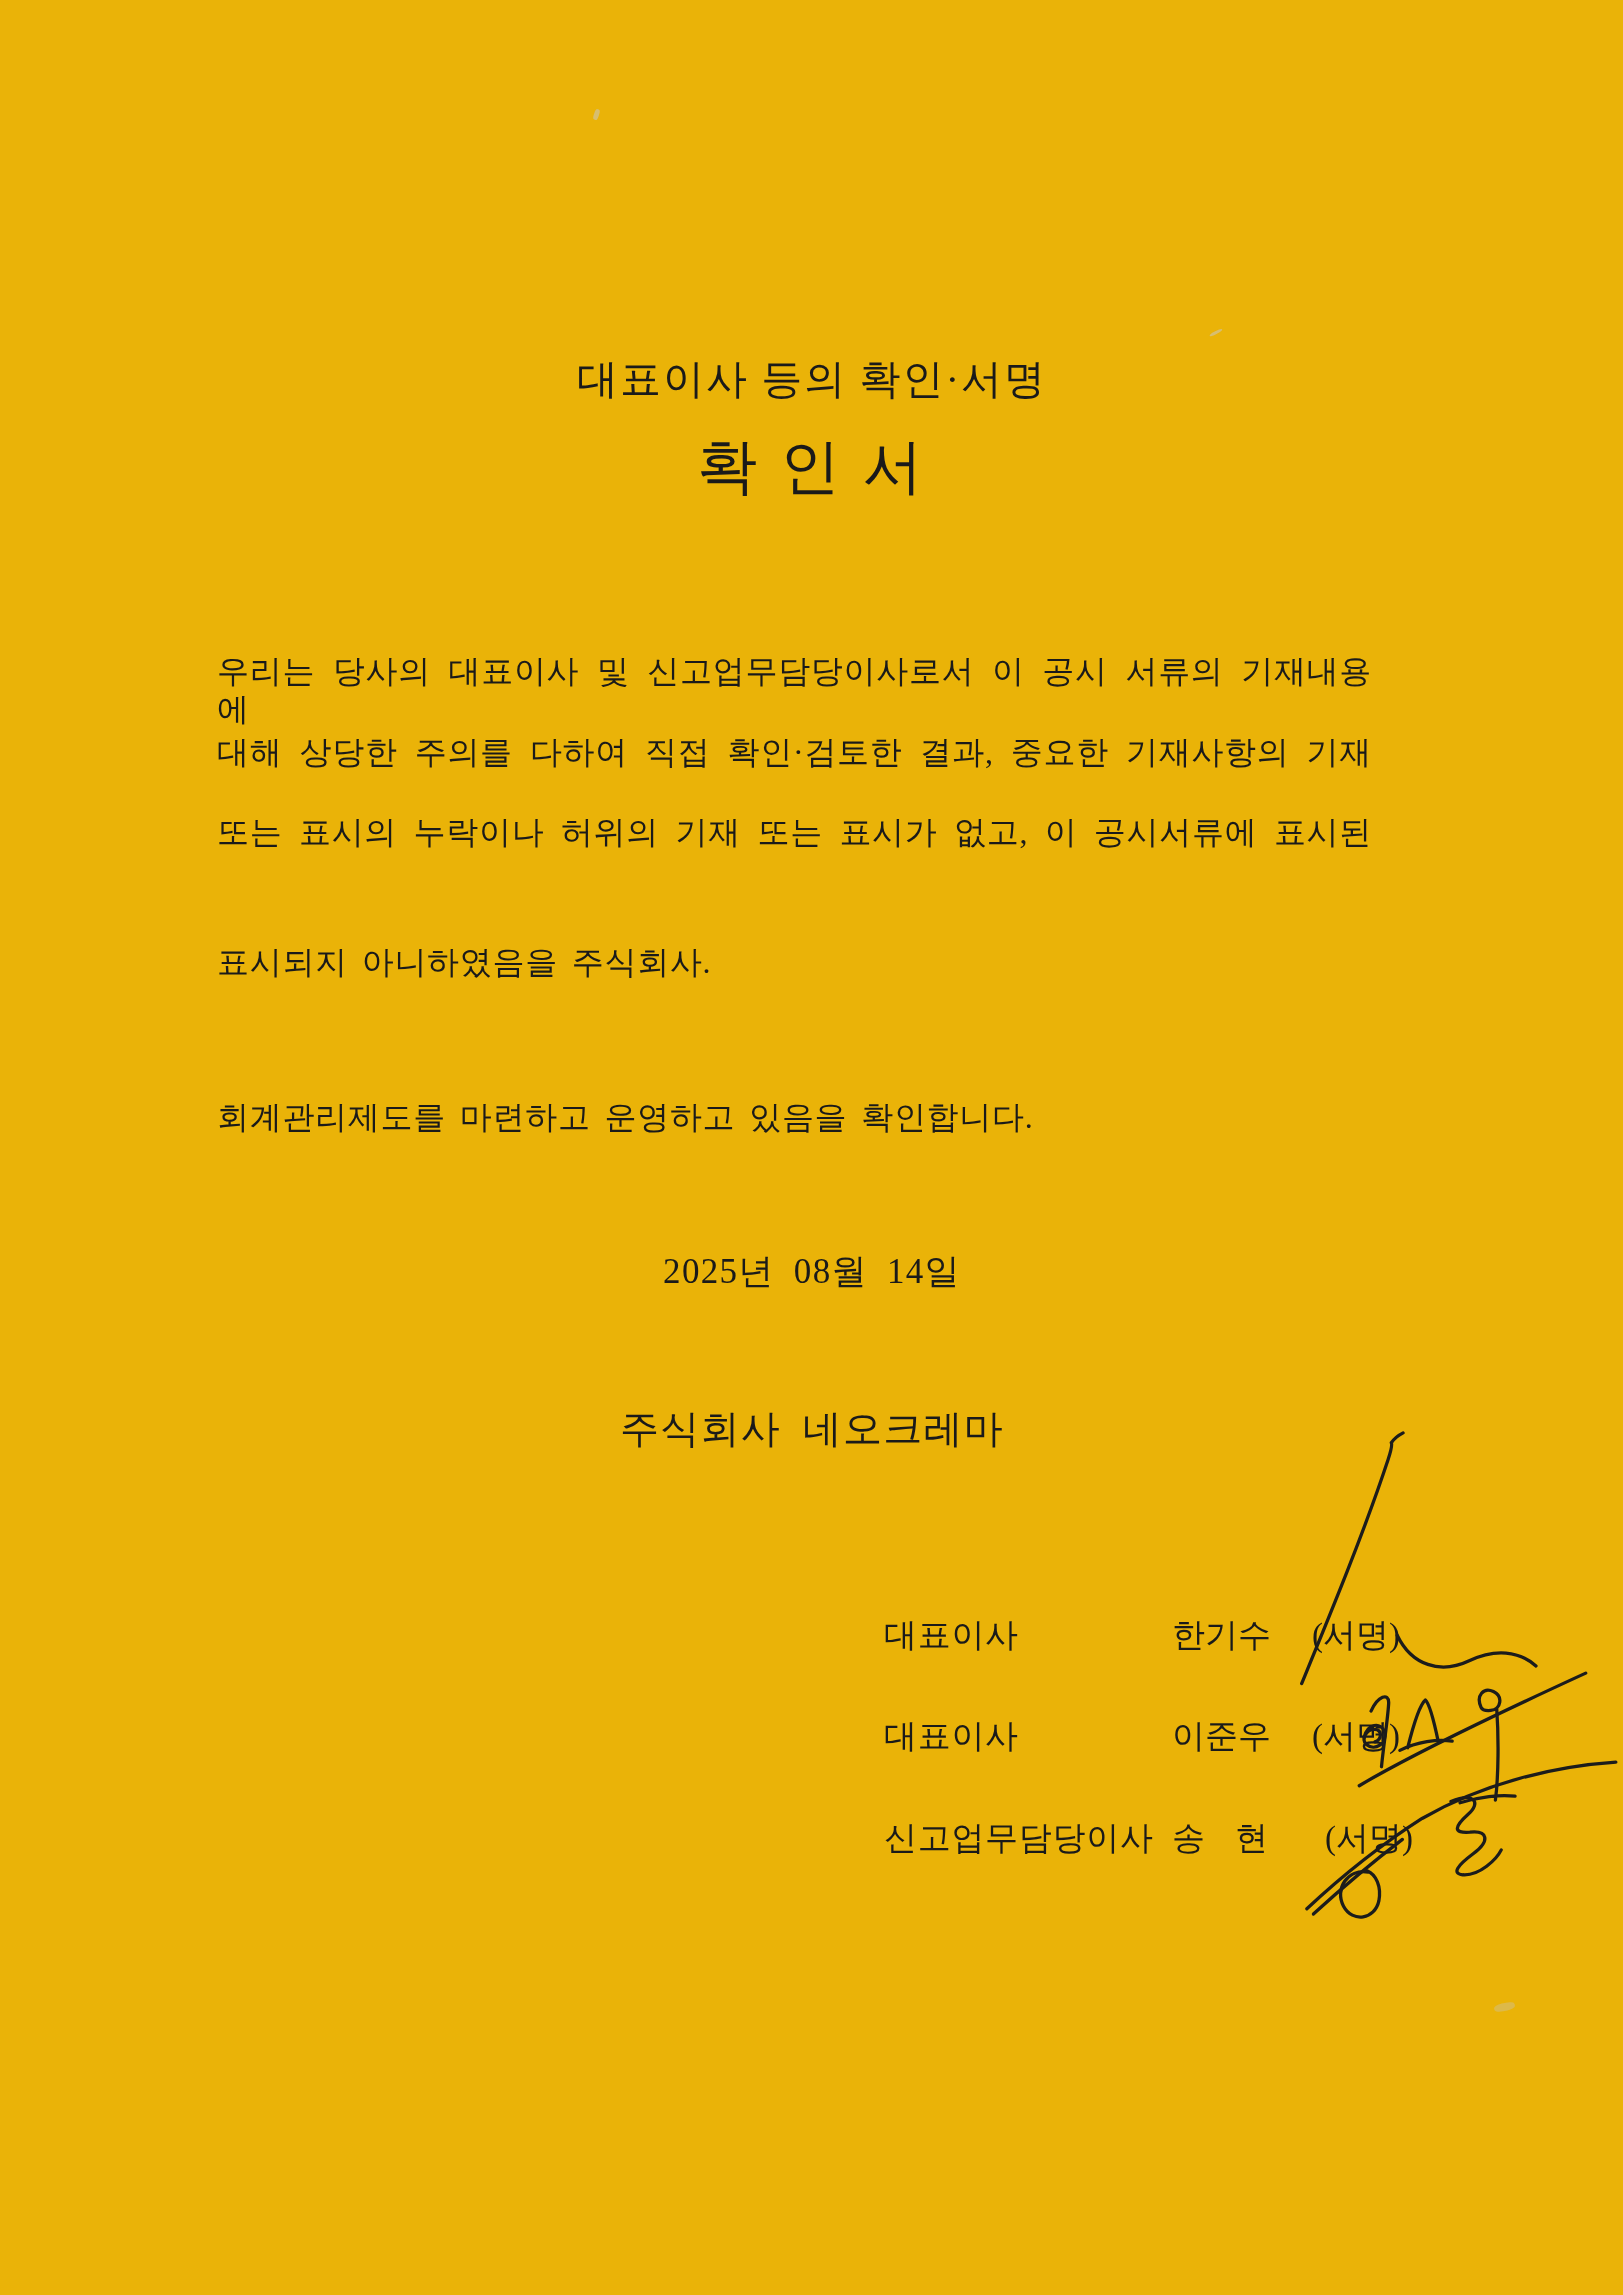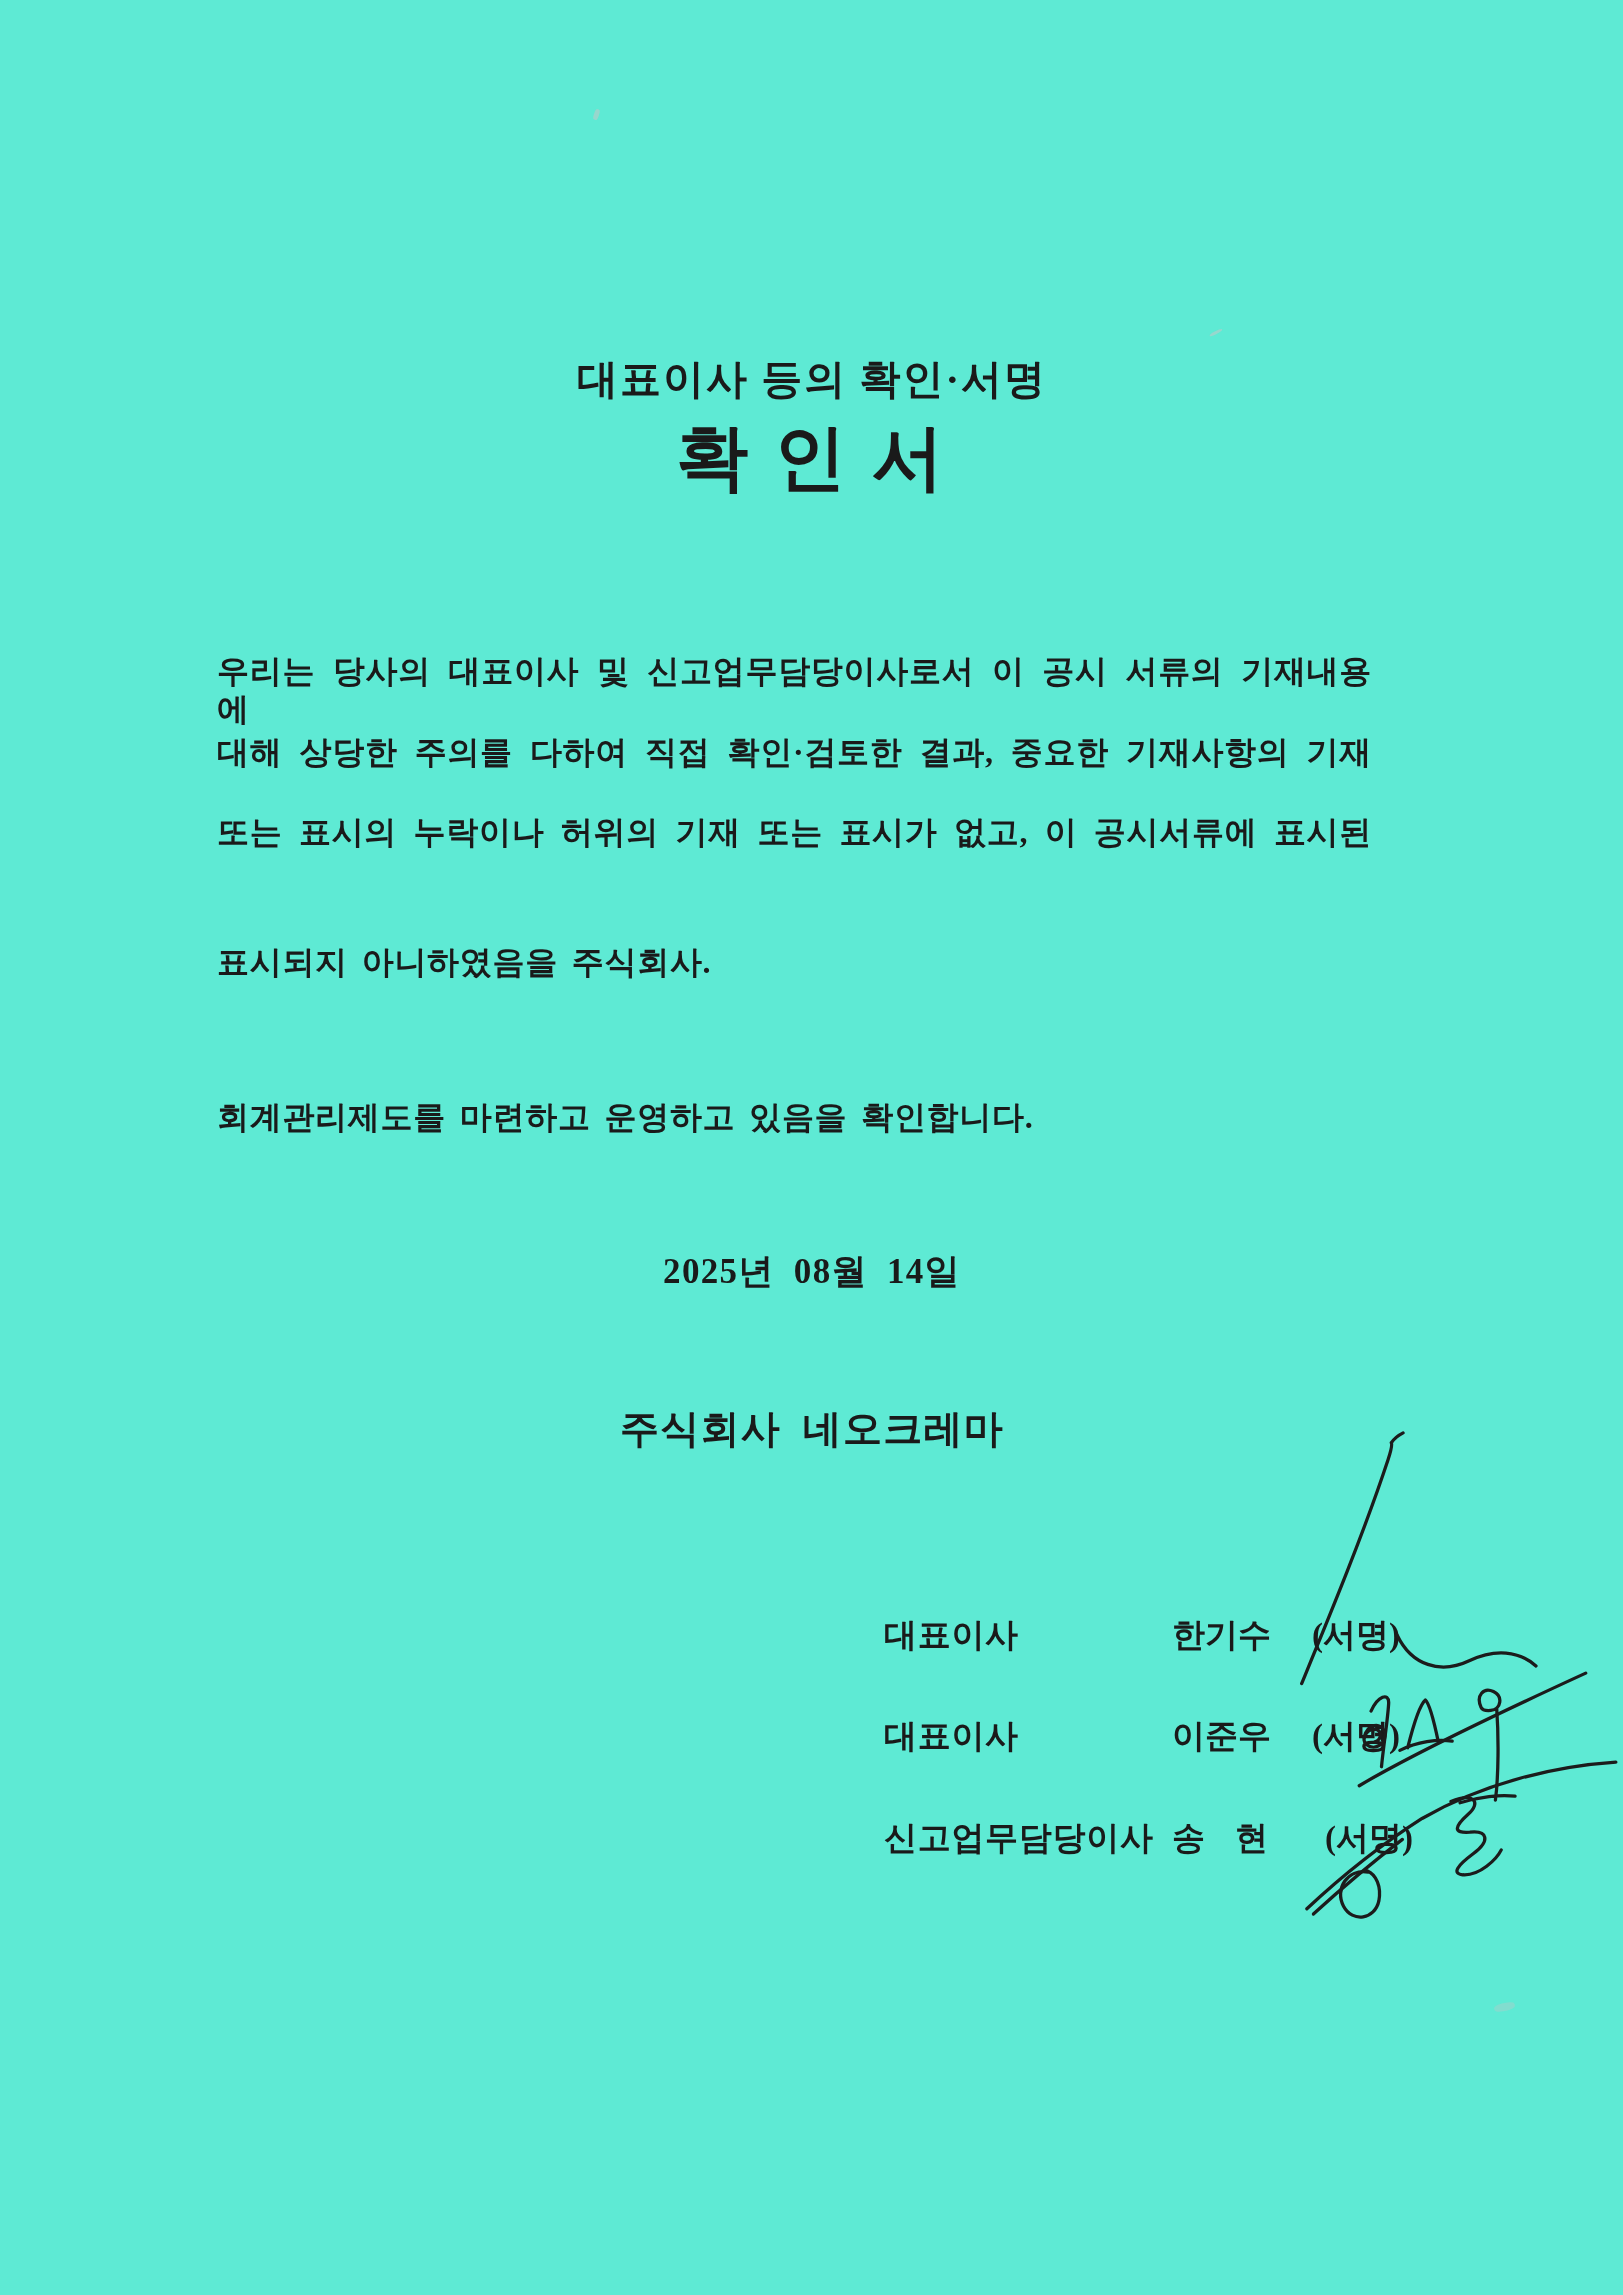"대표이사 등의 확인·서명" .page { background: #5eead4 -> #eab308; font-weight: 700 -> 400 }
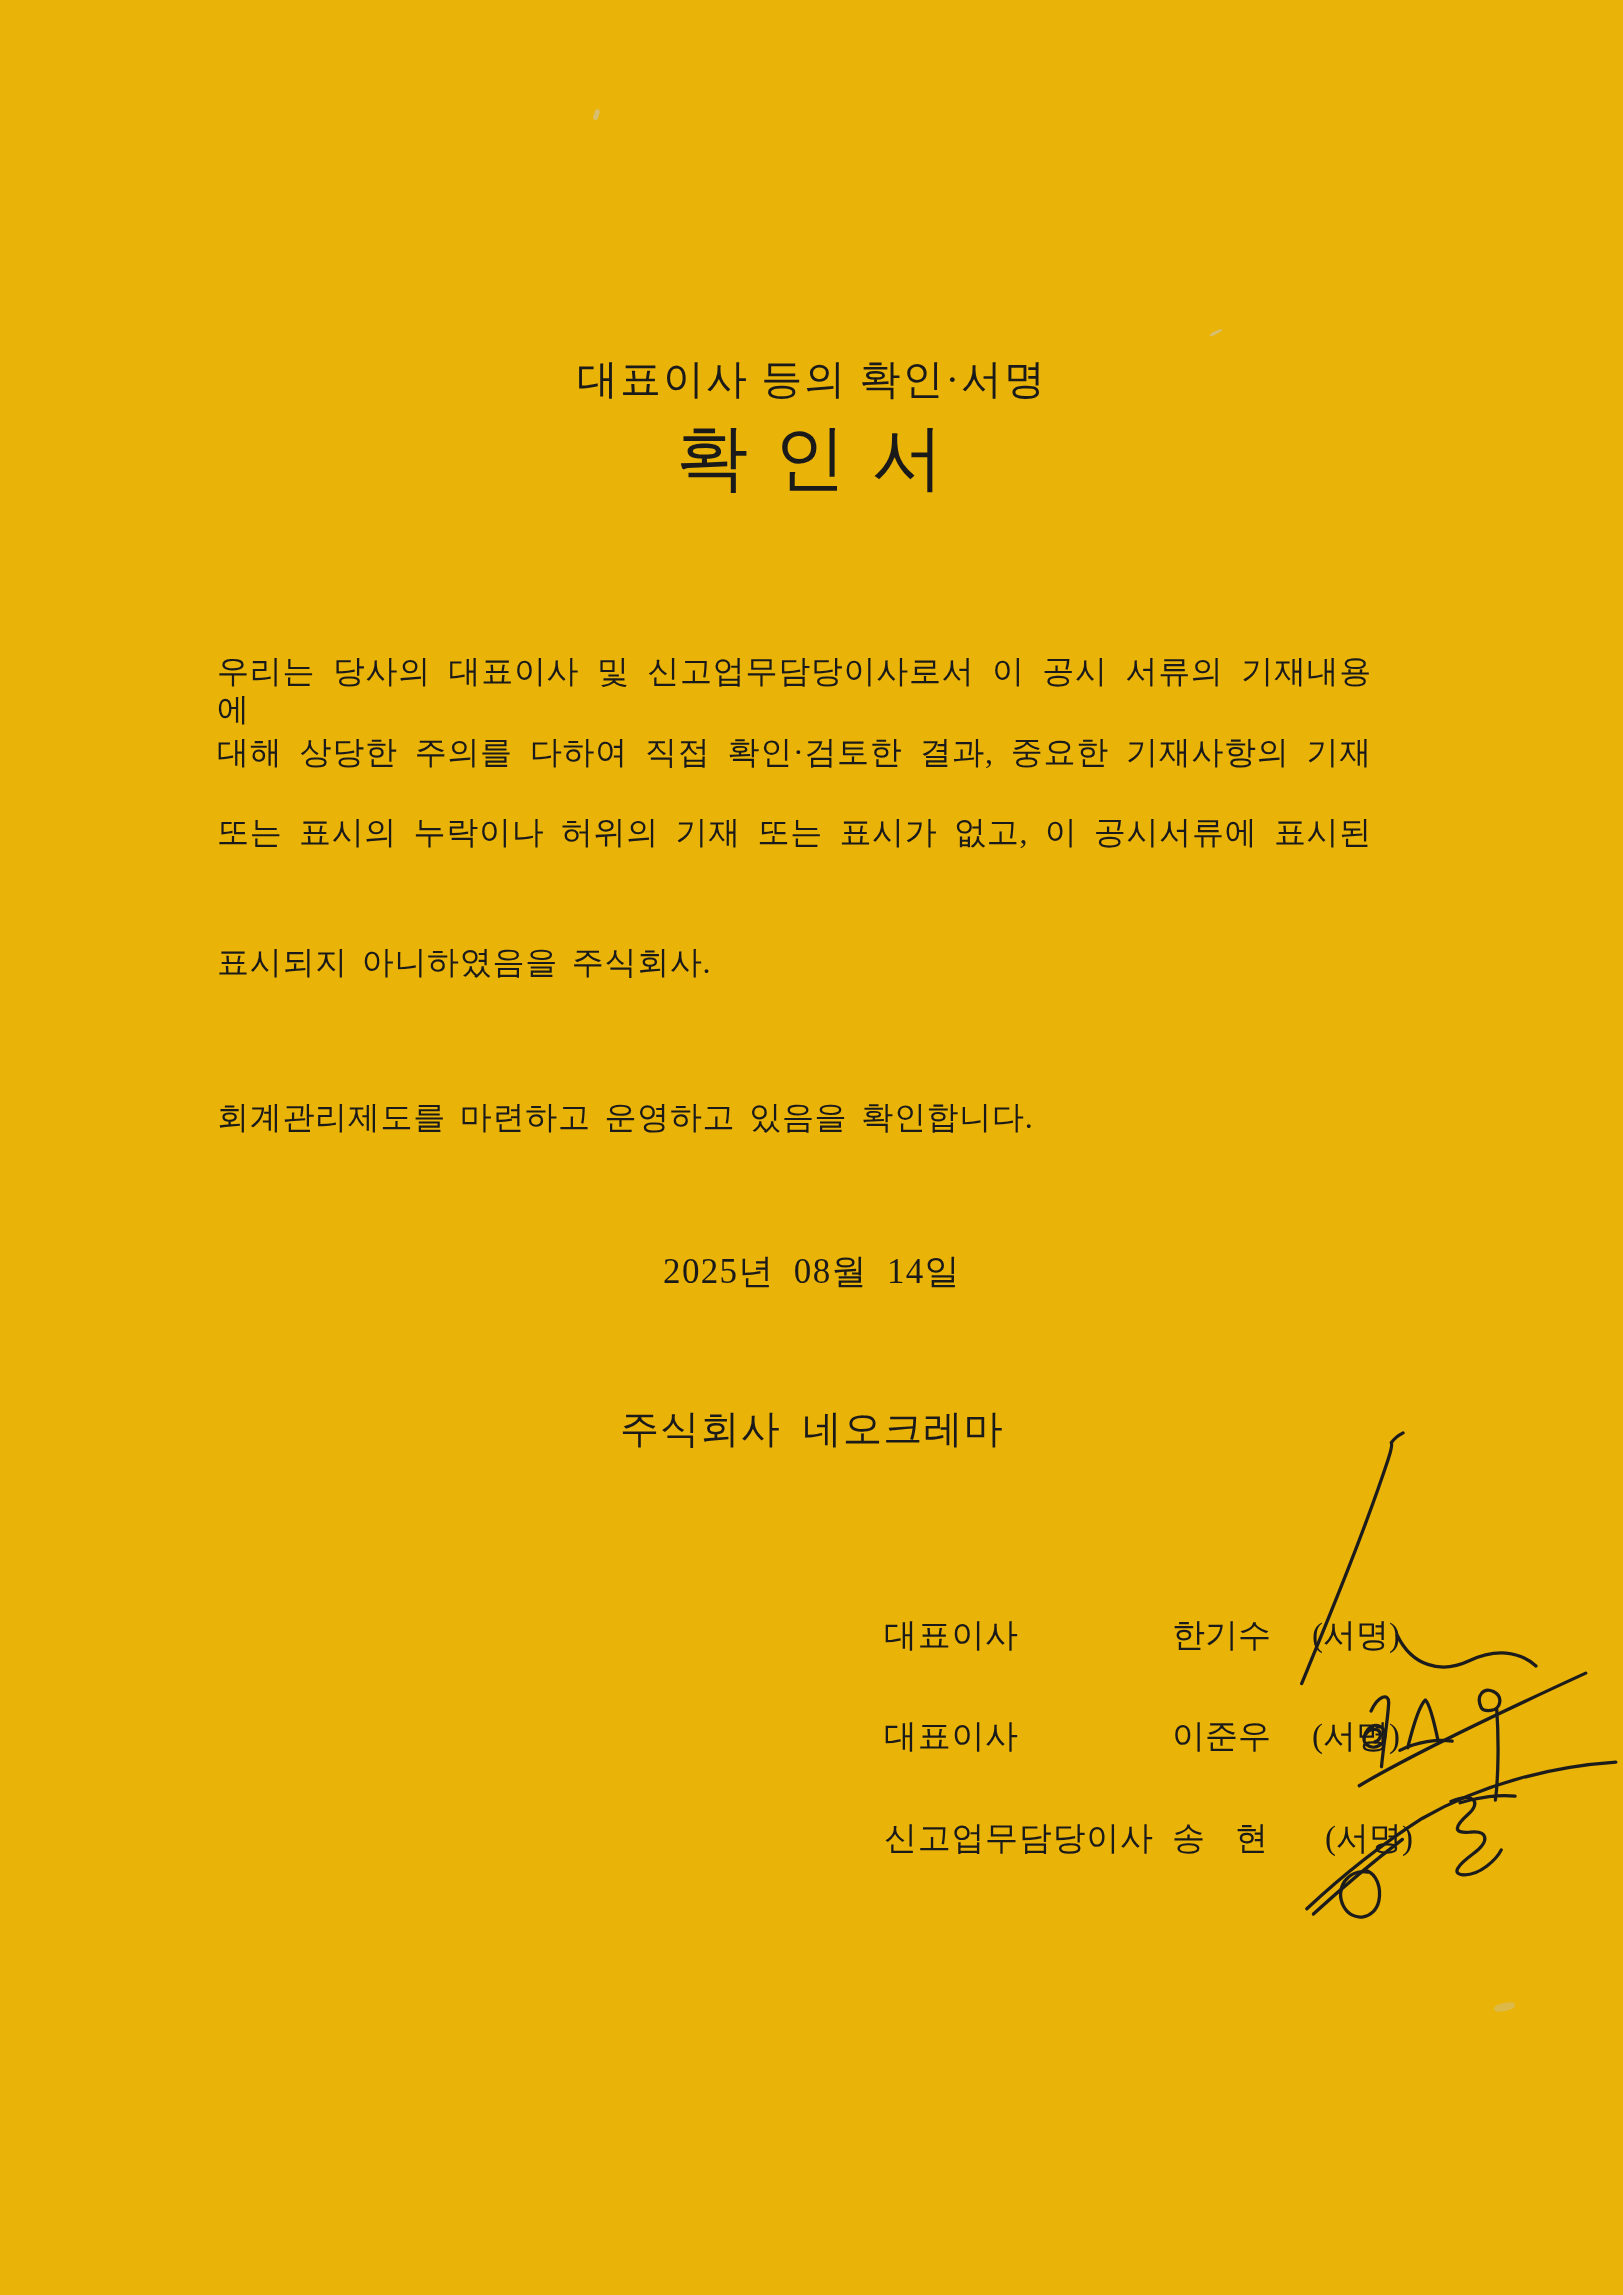"확 인 서" .doc-title { font-size: 72px -> 60px; top: 410px -> 427px }
